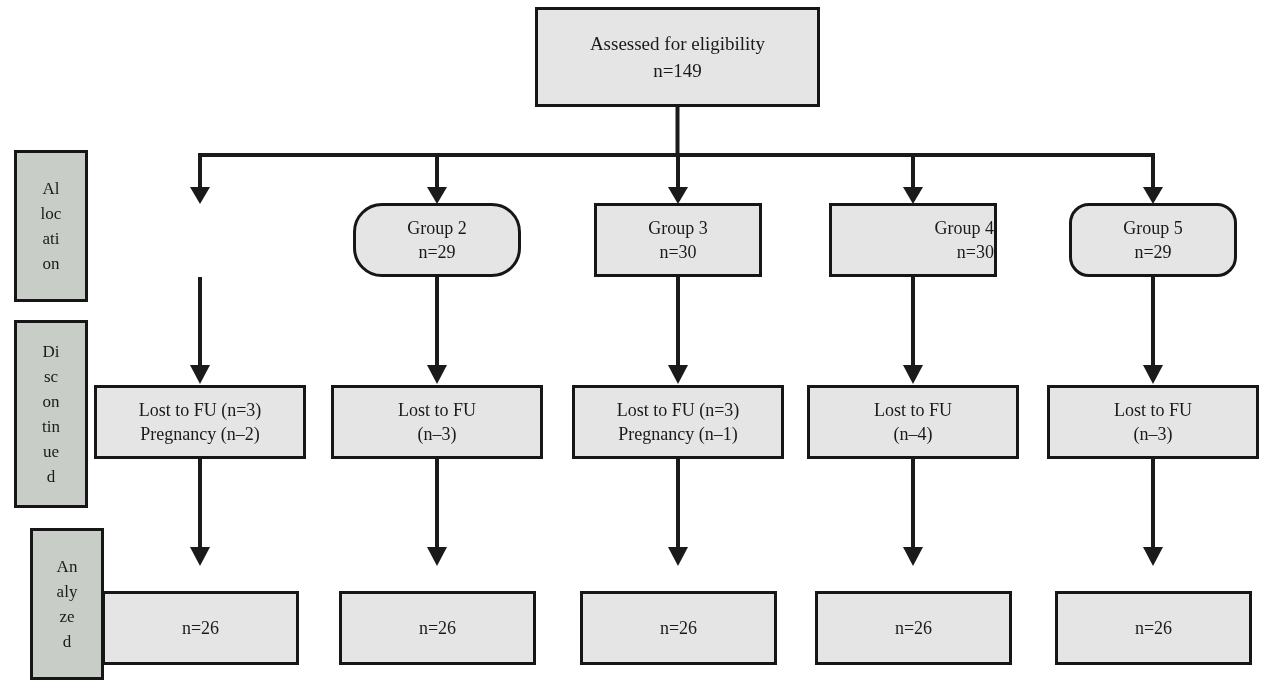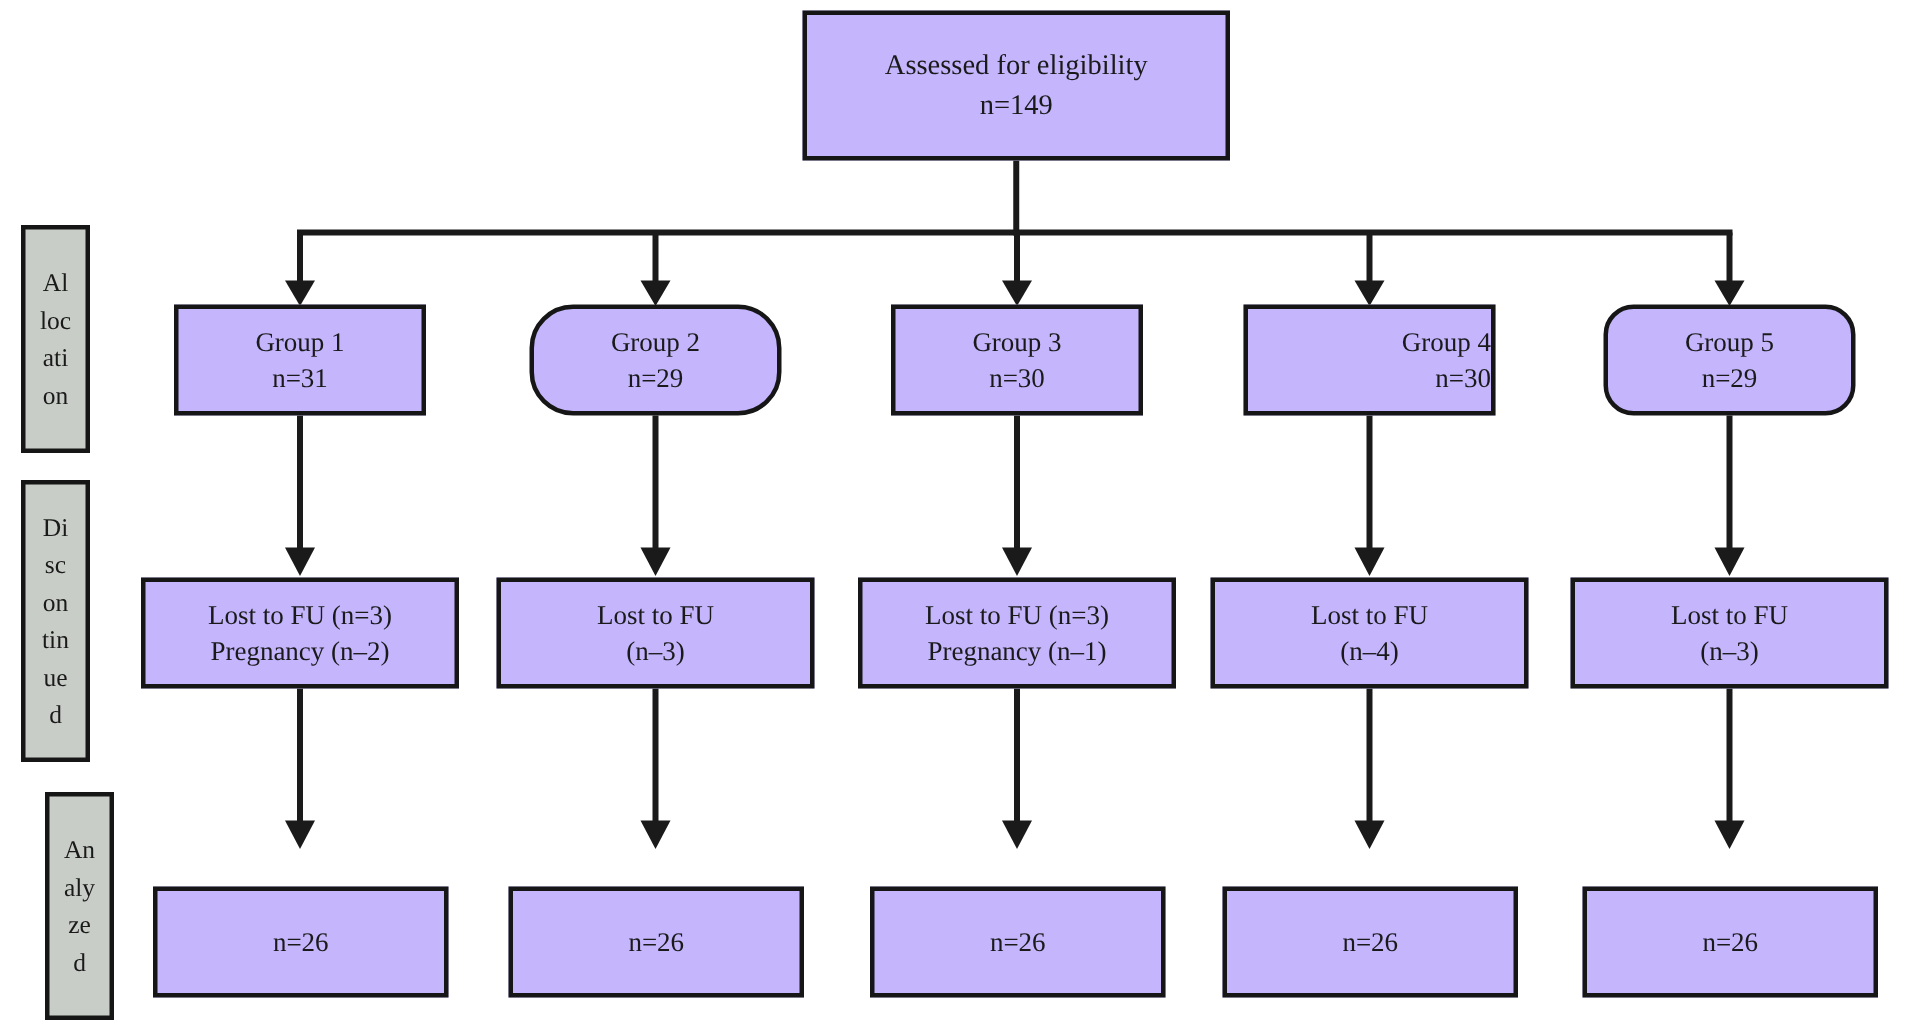"Assessed for eligibility" .box { background: #c4b5fd -> #e5e5e5 }
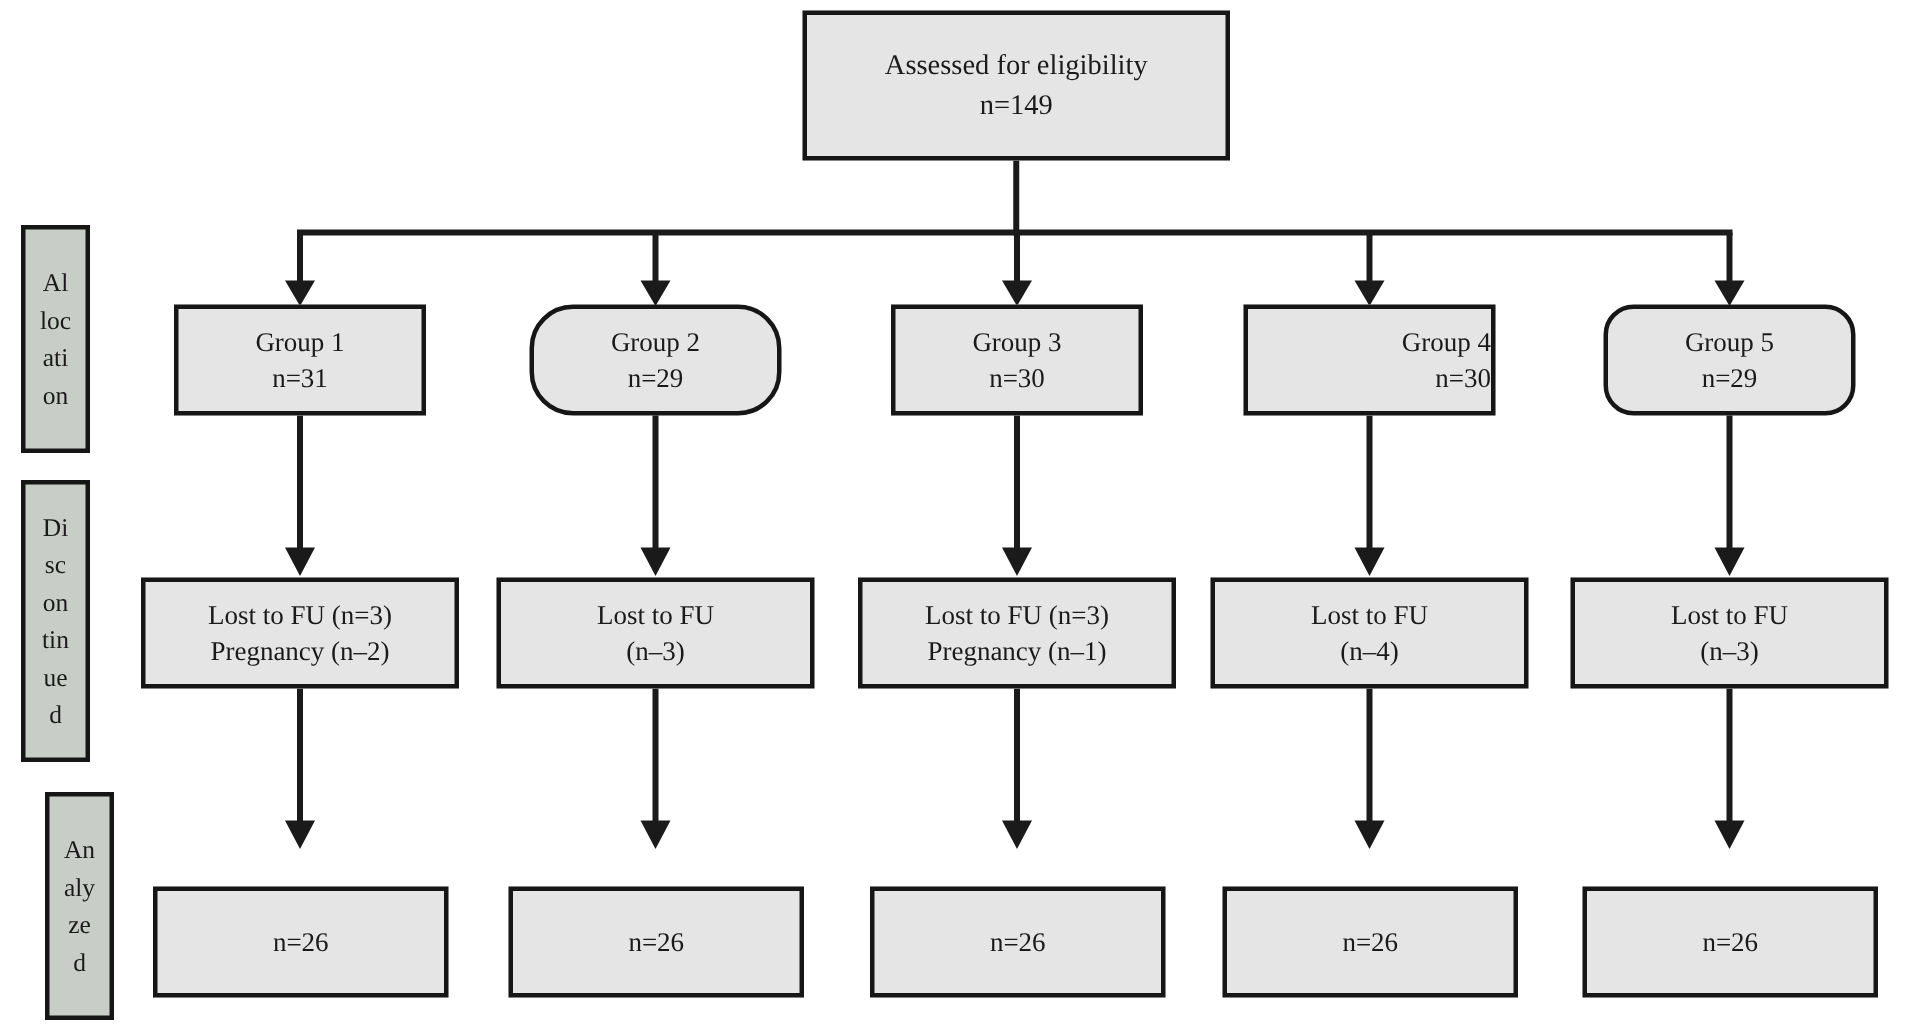"Al" .stage-box { width: 46px -> 74px }
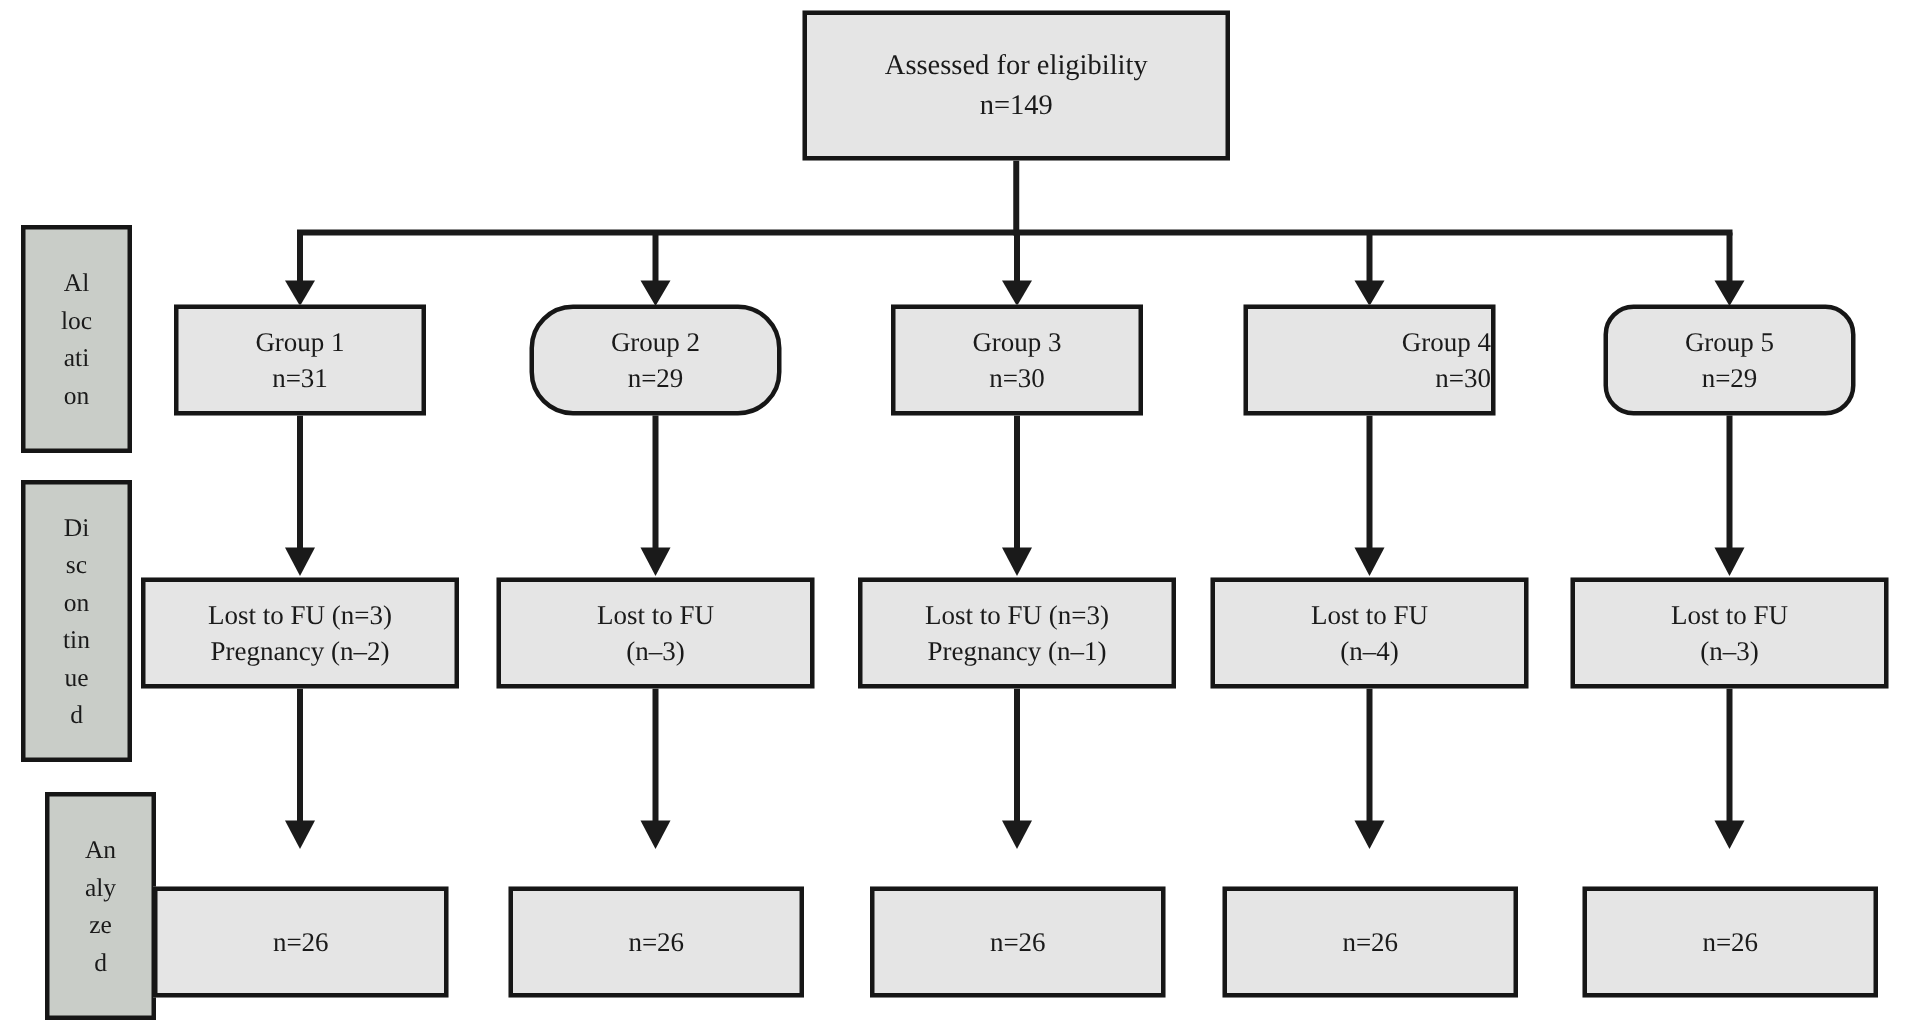"Group 1" div.box { html: <div> <span>Group 1</span> <span>n=31</span> </div> -> none }
